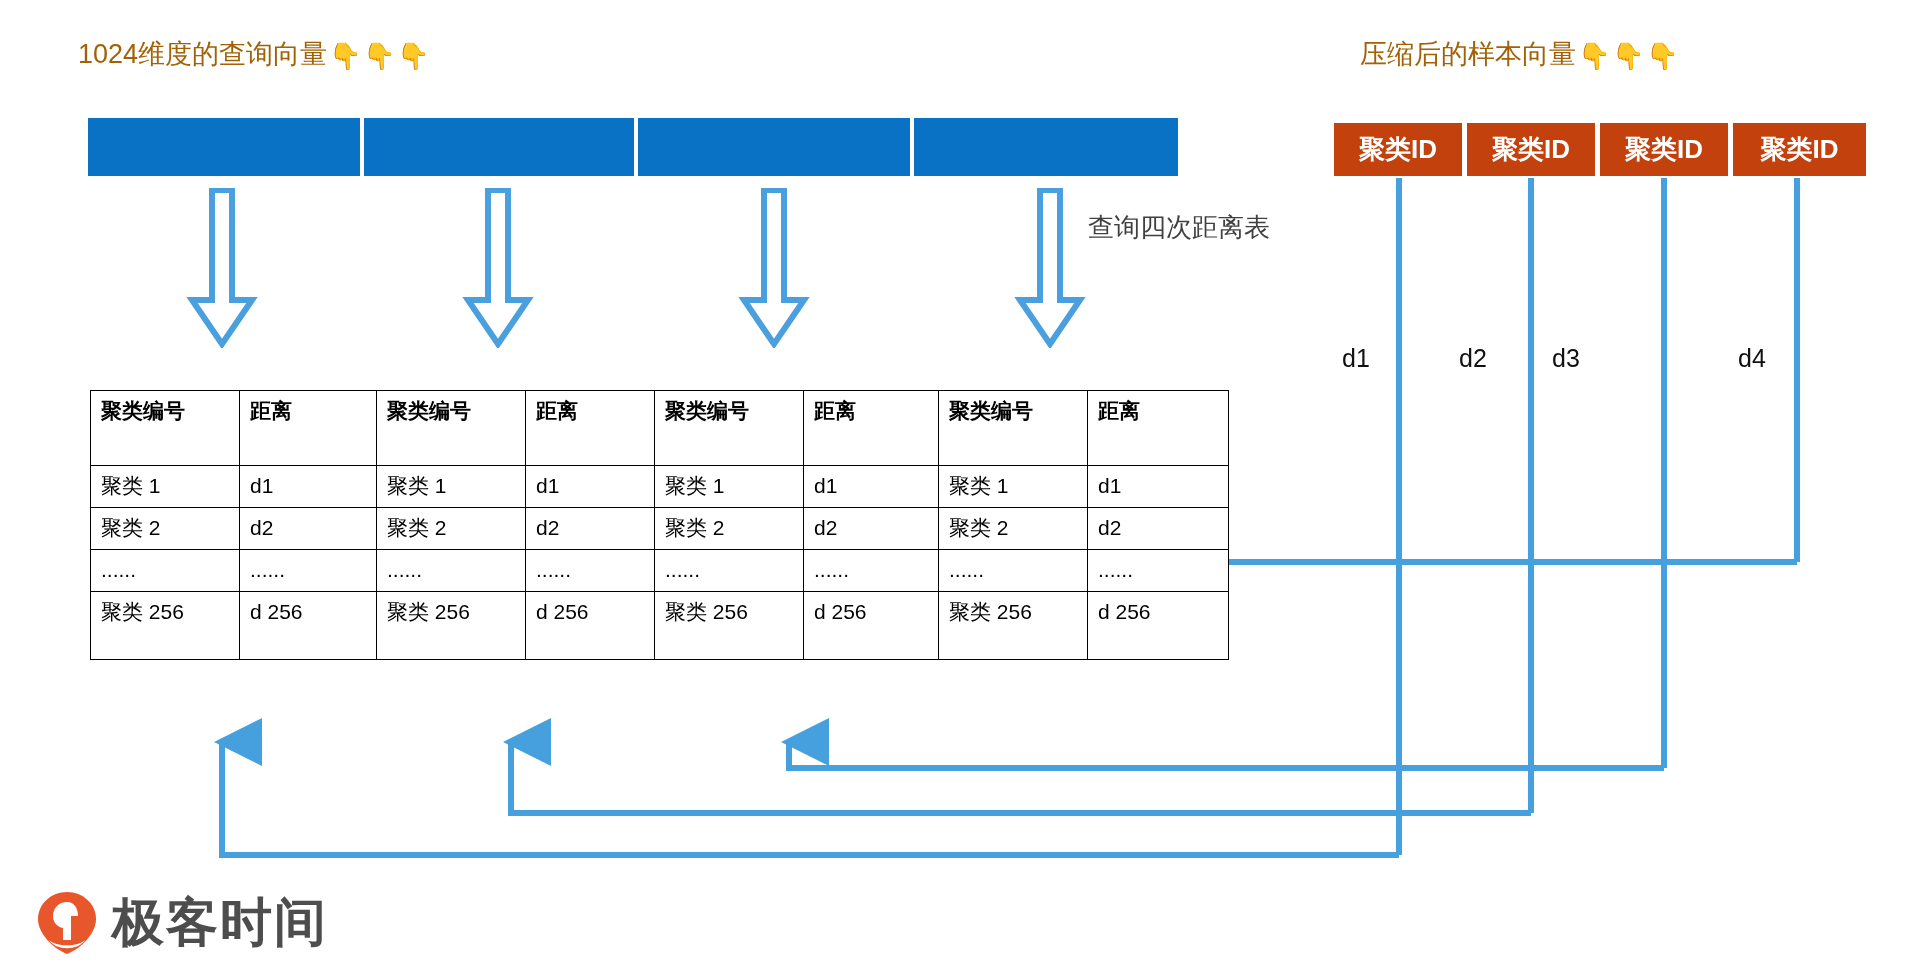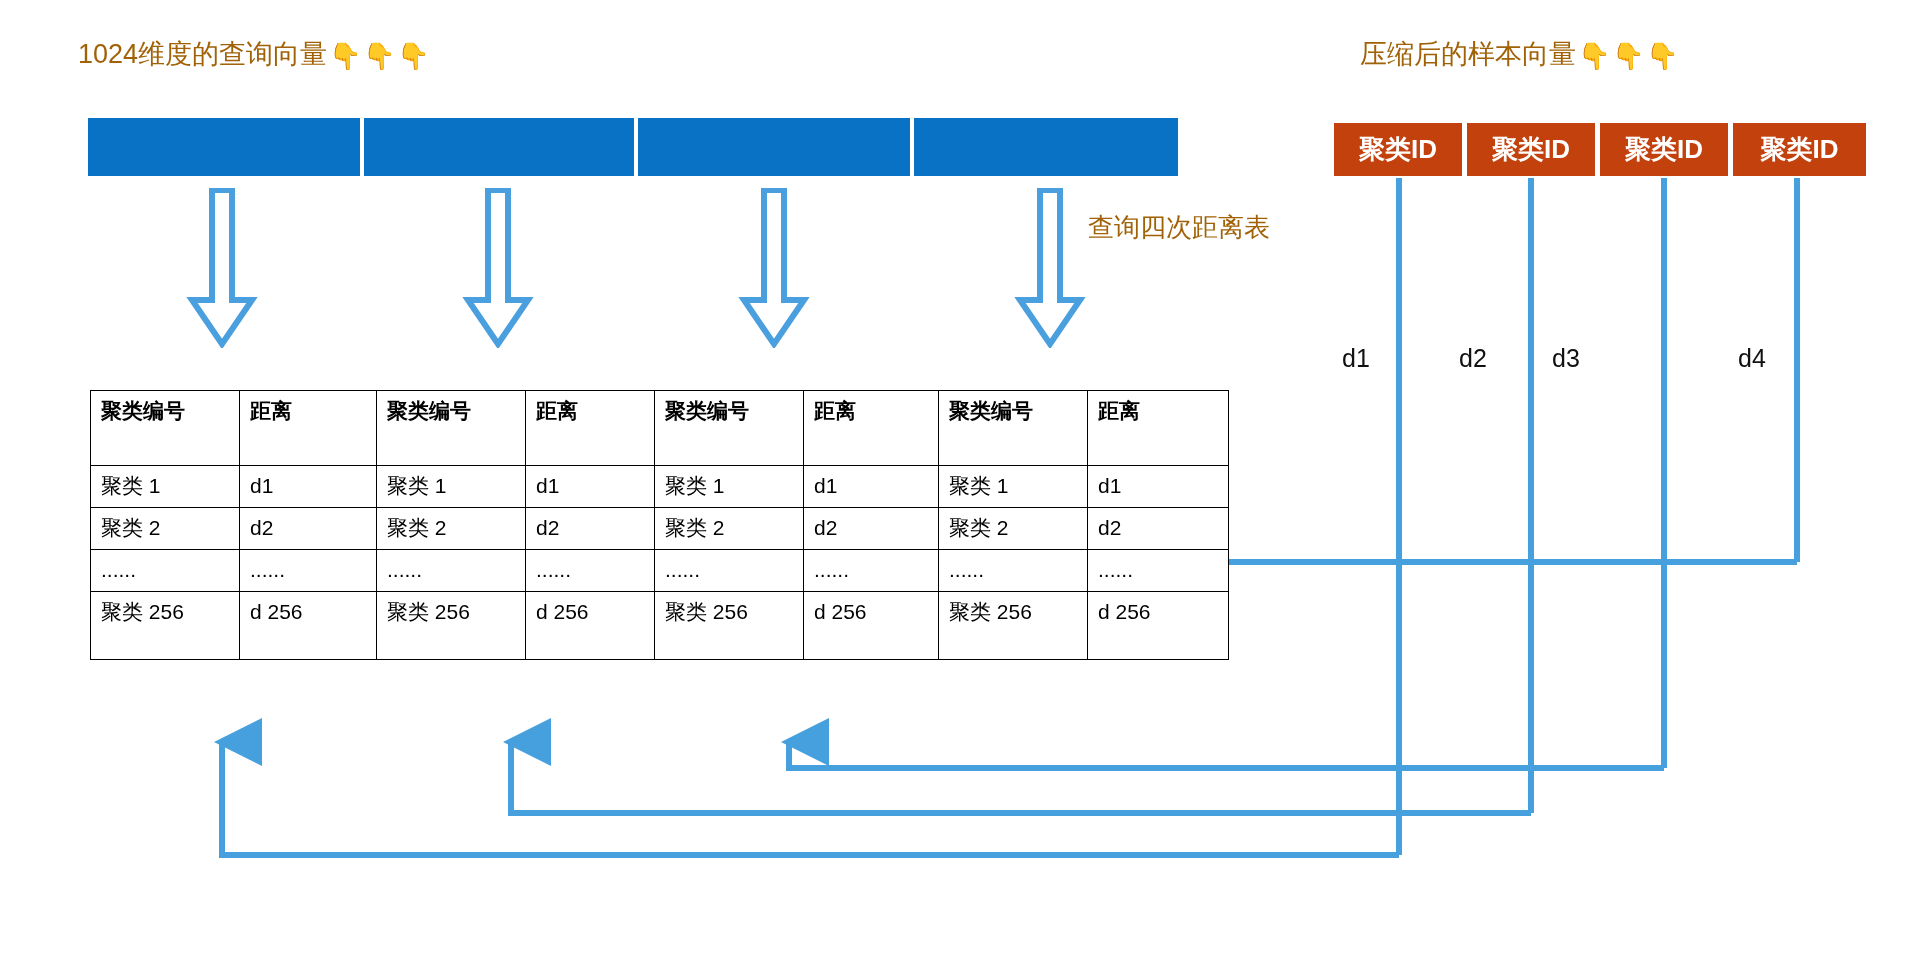"查询四次距离表" .annot { color: #a16207 -> #404040 }
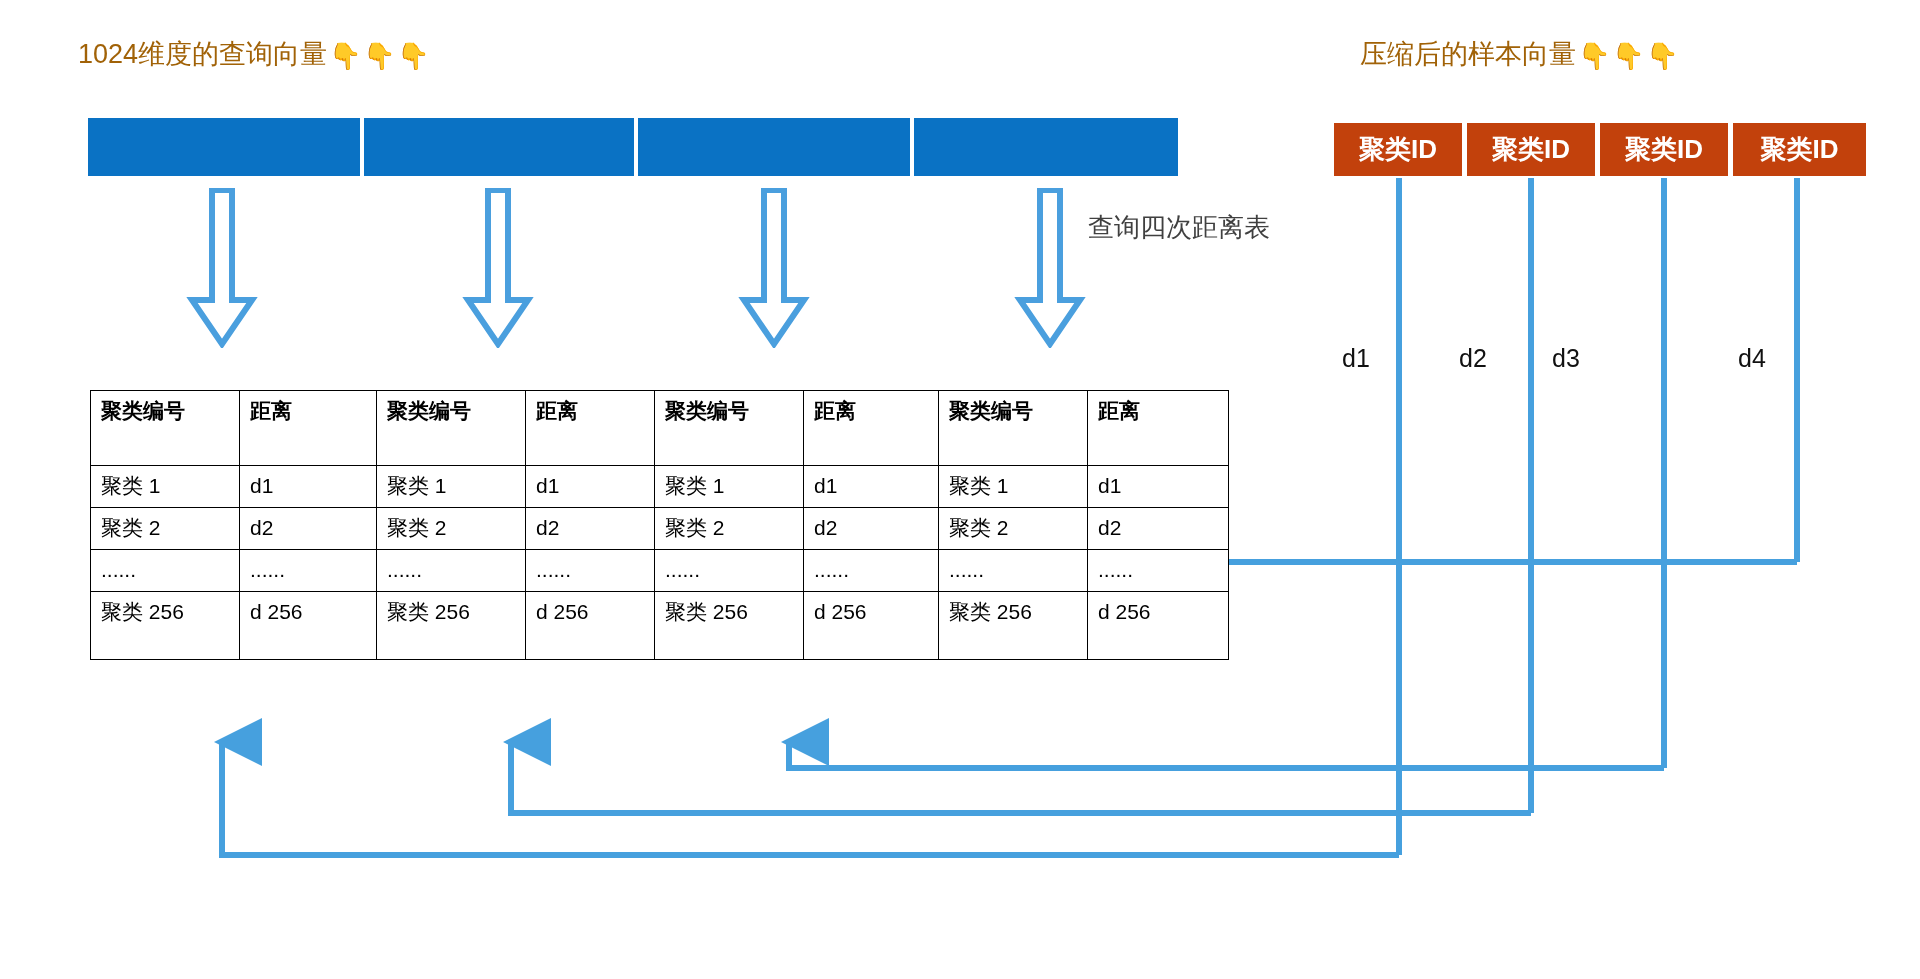"极客时间" div.logo-wrap { html: none -> <div> <svg> <path></path> <path></path> <path></path> </svg> <span>极客时间</span> </div> }
